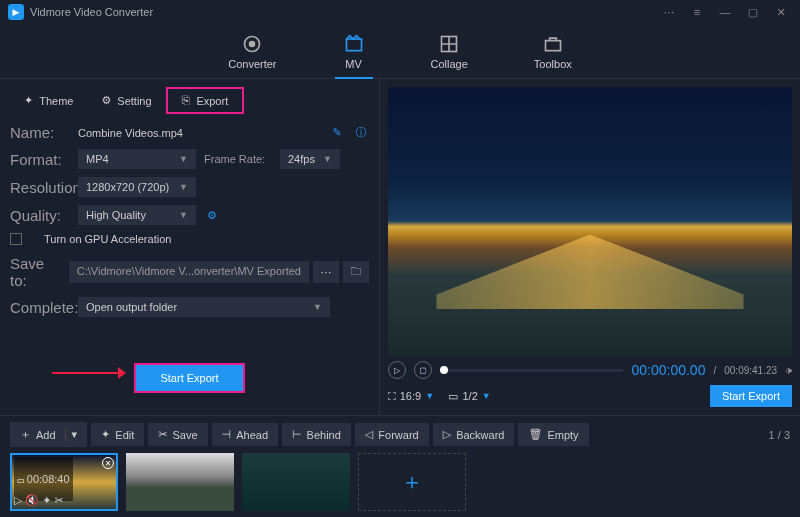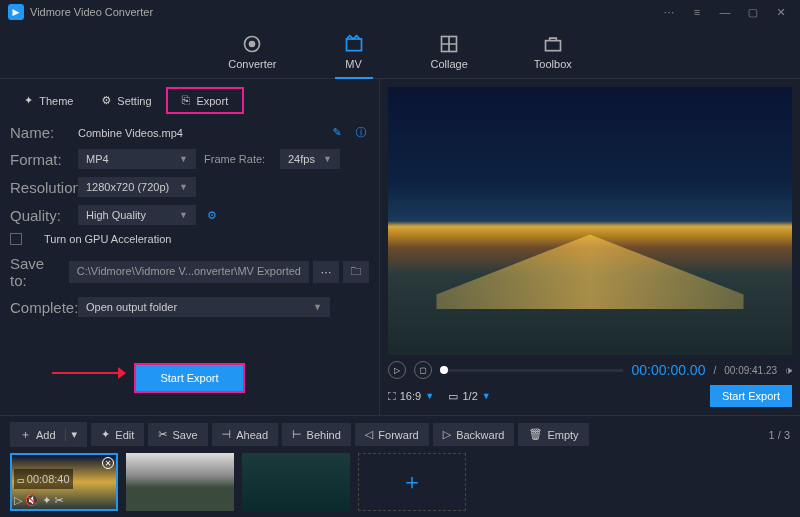"▭ 00:08:40" .thumb-time { padding: 4px 3px -> 16px 3px; top: 14px -> 2px }
